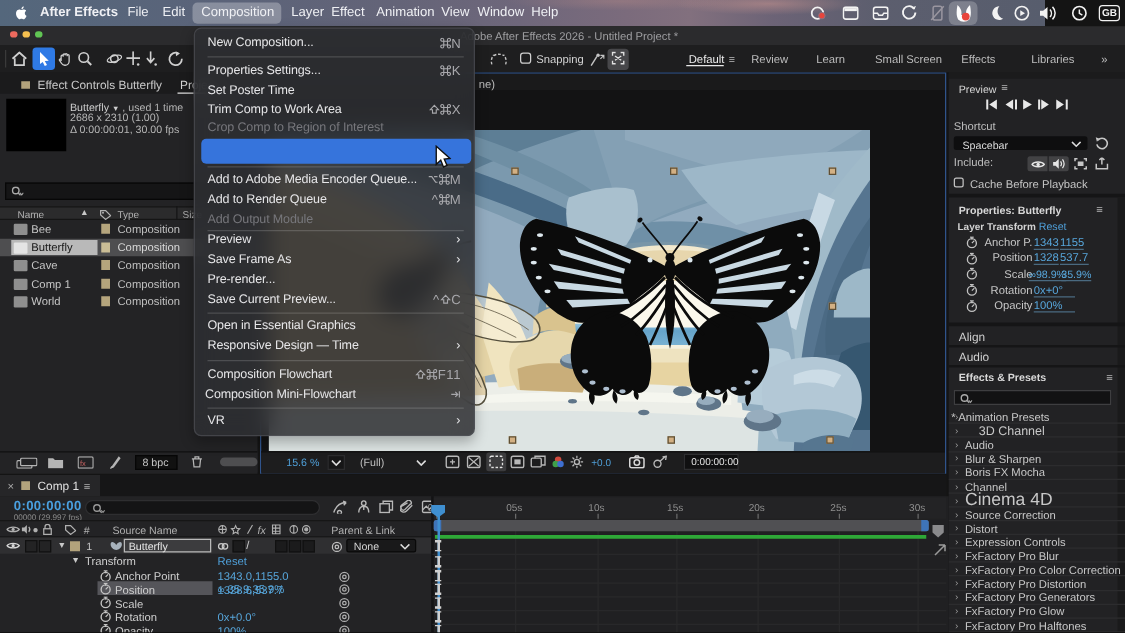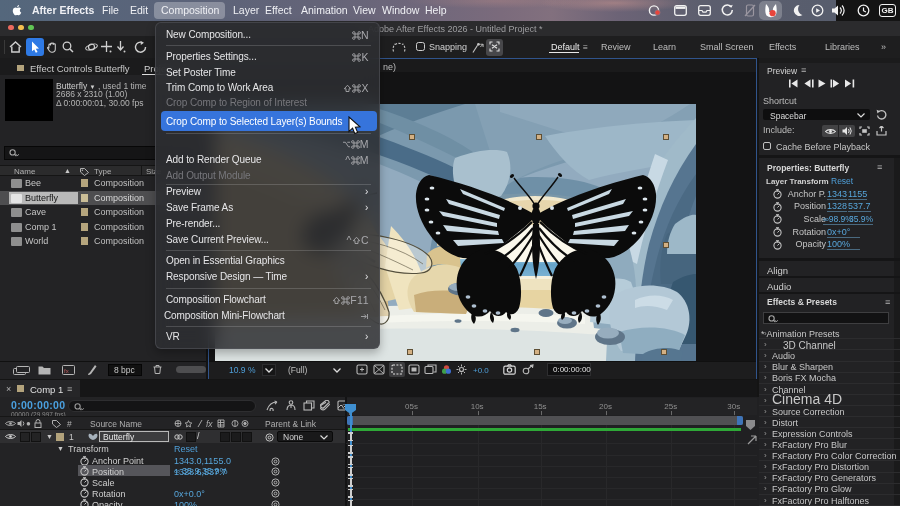"Crop Comp to Selected Layer(s)" div.tx { html: <div>Crop Comp to Selected Layer(s) Bounds</div> -> none }
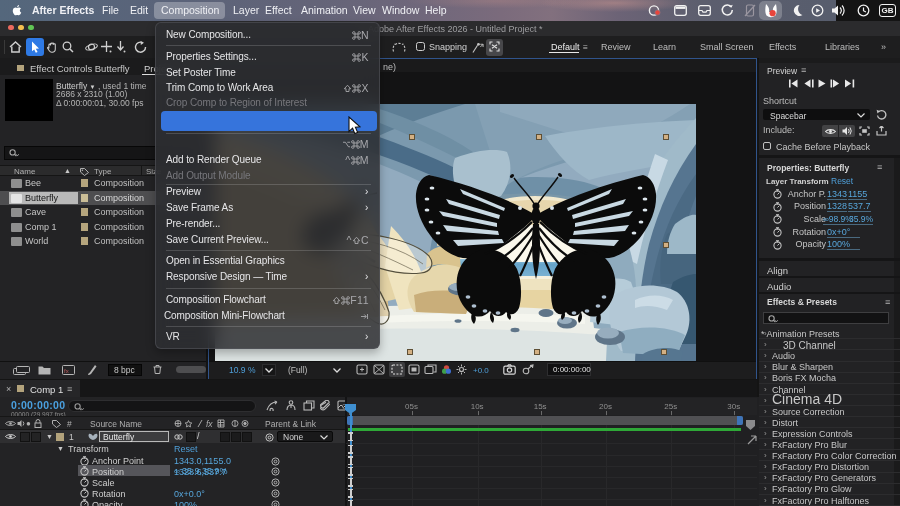"Add to Adobe Media Encoder" div.tx { html: none -> <div>Add to Adobe Media Encoder Queue...</div> }
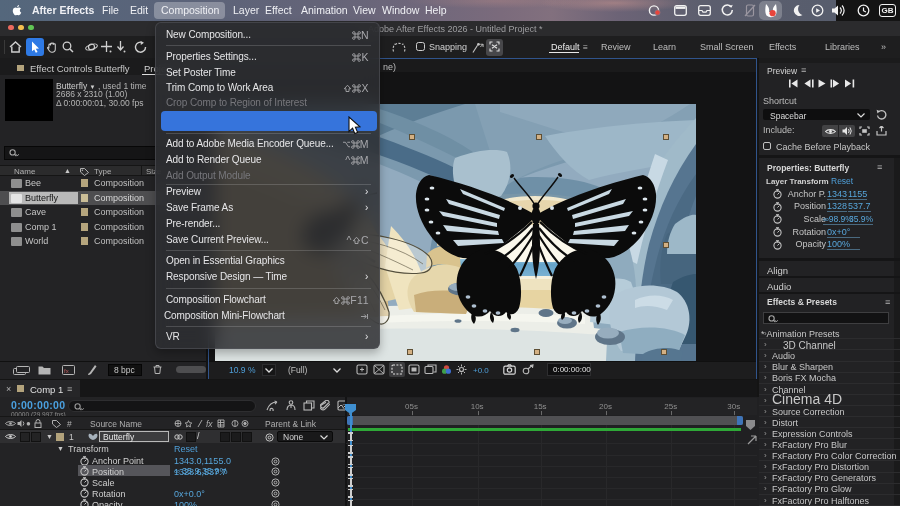"10.9 %" div.tx { text: 10.9 -> 15.6 }
